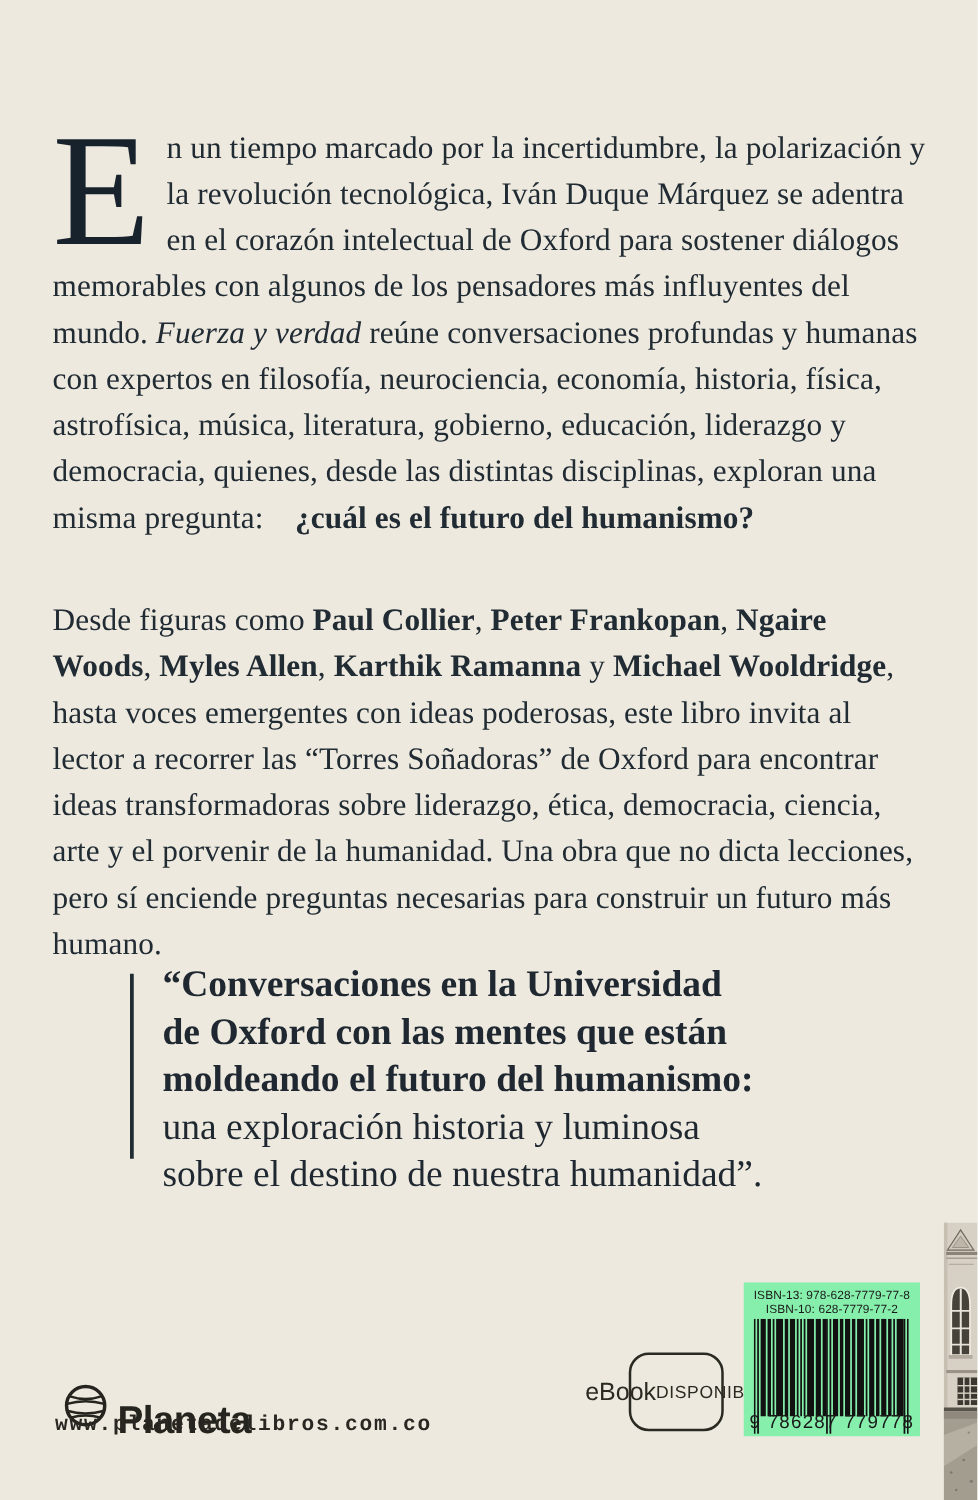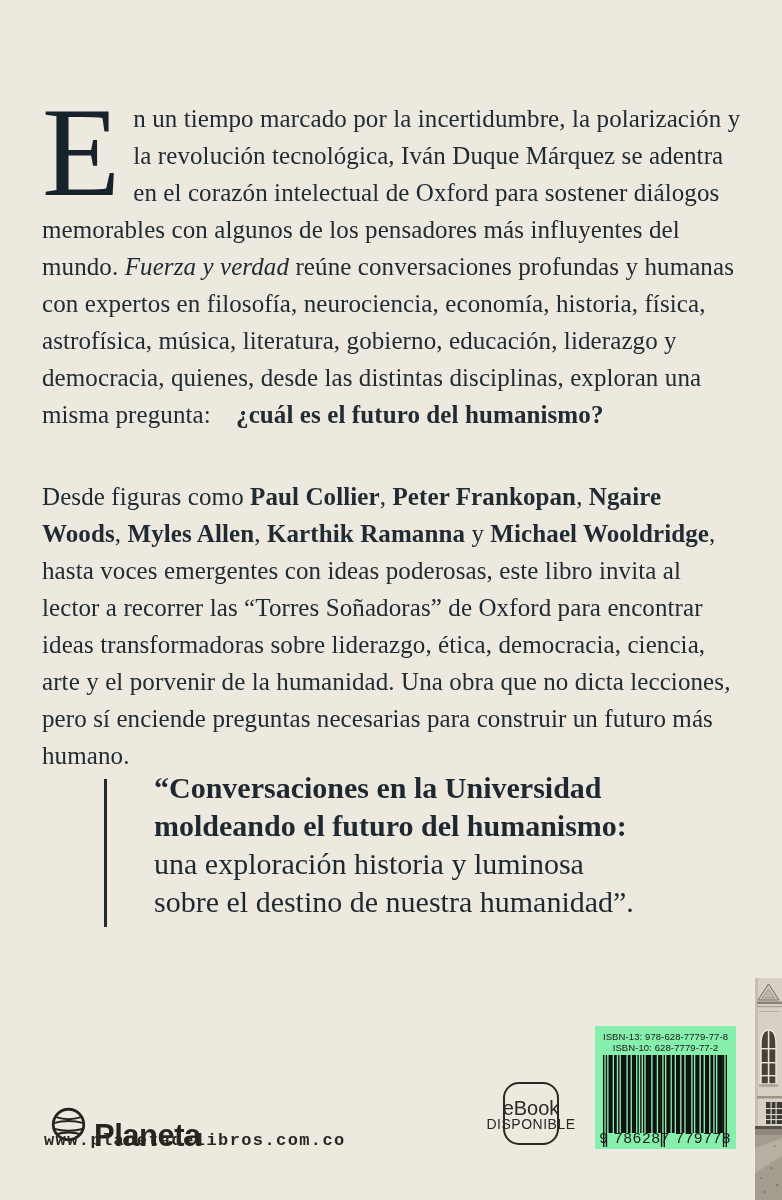"“Conversaciones en la Universidad" .qline { margin-left: 24px -> none }
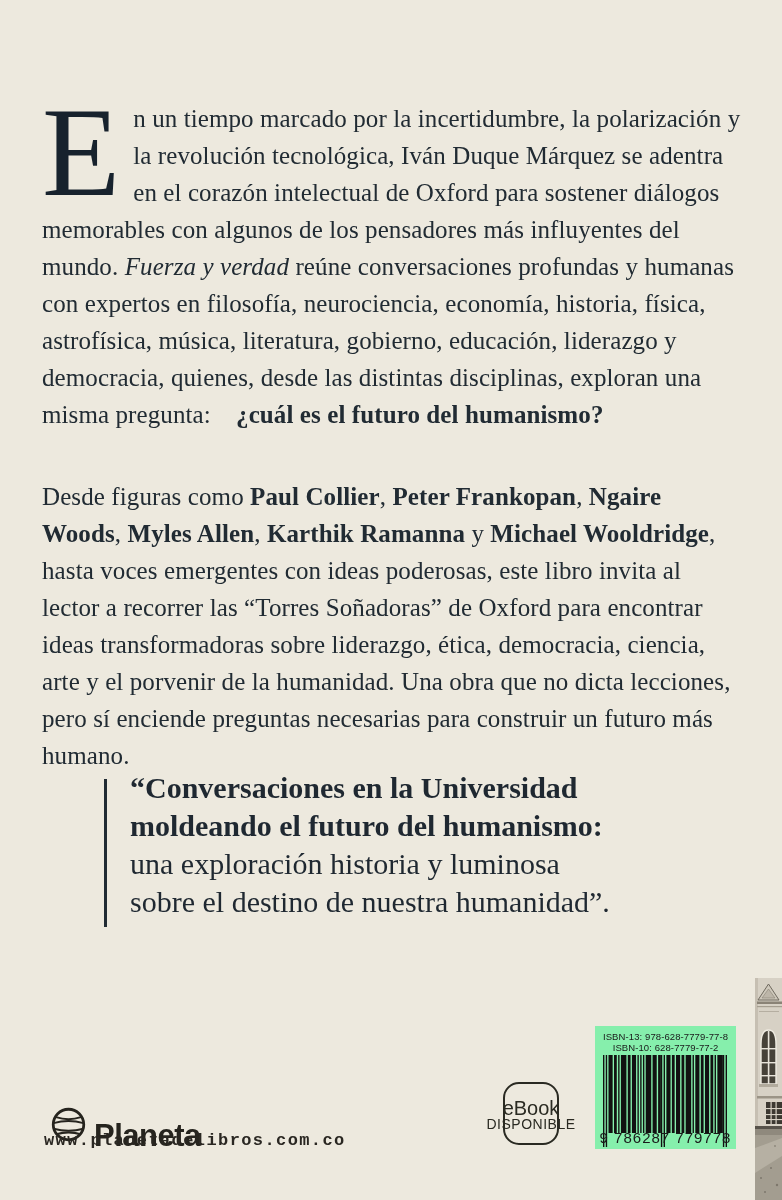"de Oxford con las mentes" div.qline { html: none -> <div>de Oxford con las mentes que están</div> }
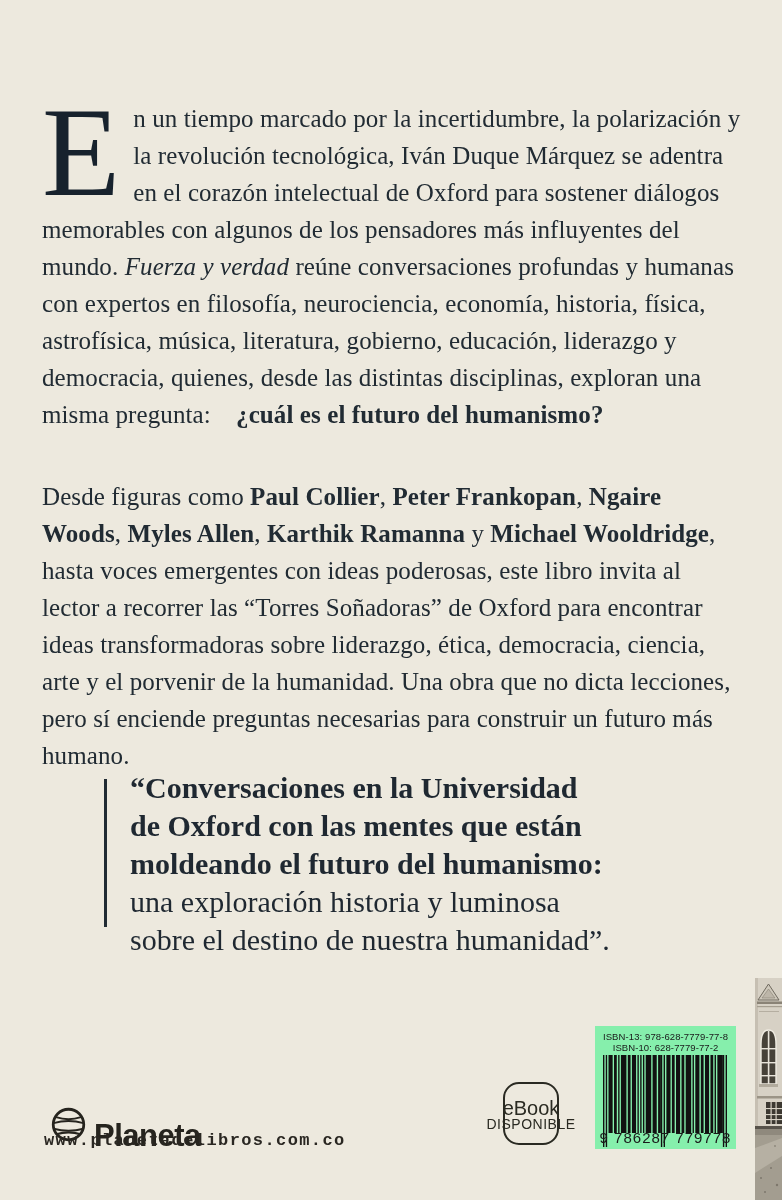"eBook" .ebook-badge { flex-direction: column -> row; width: 56px -> 76px }
